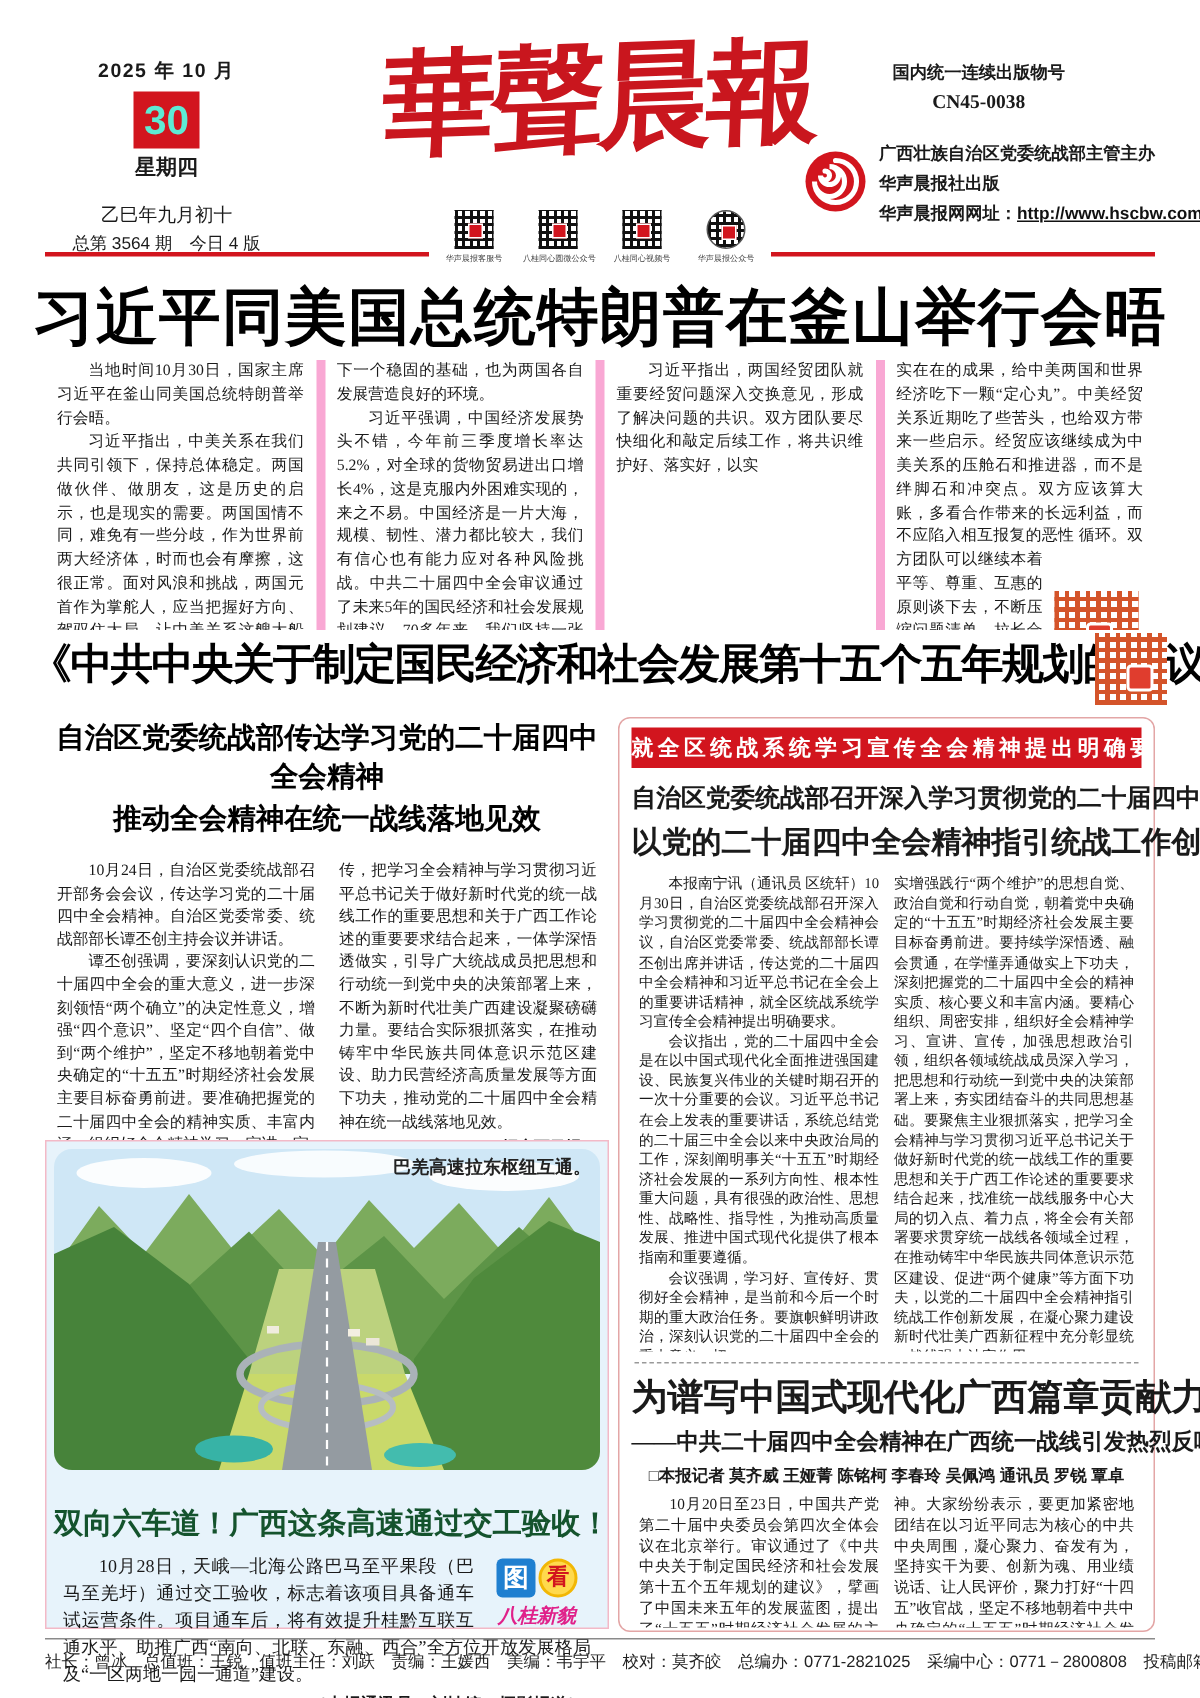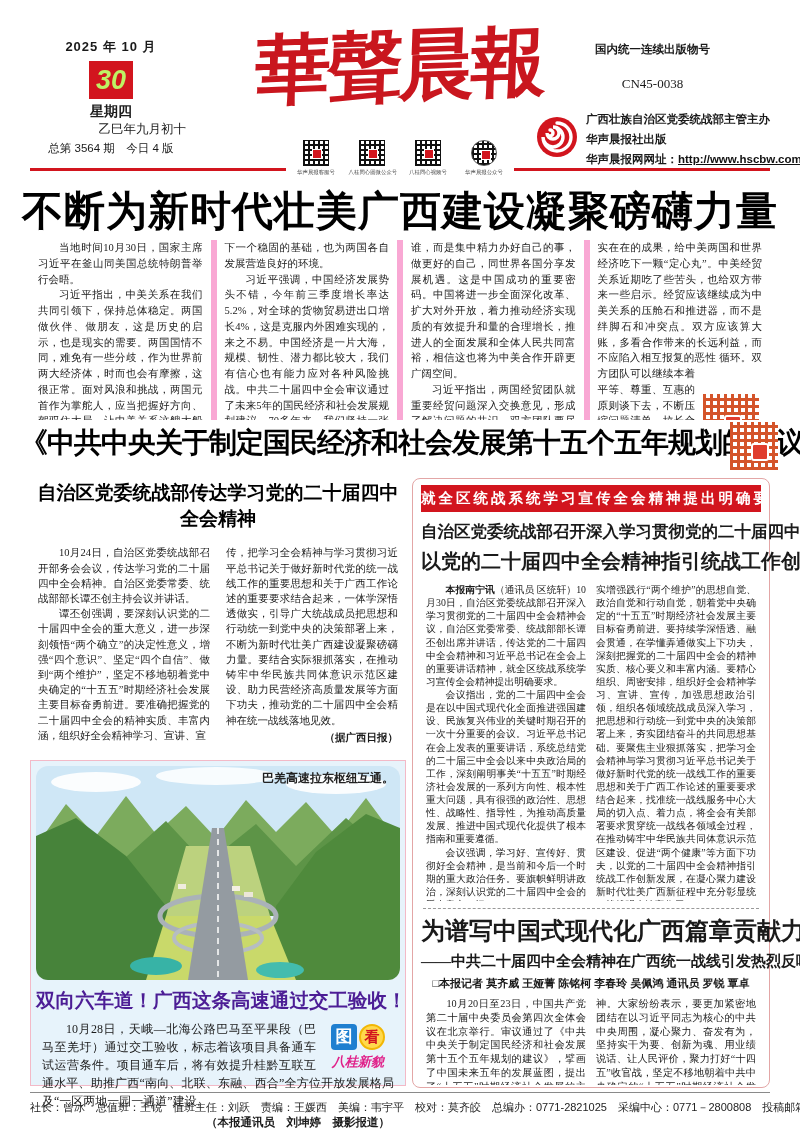"30" .mh-daybox { color: #bef264 -> #5eead4; font-style: italic -> none }
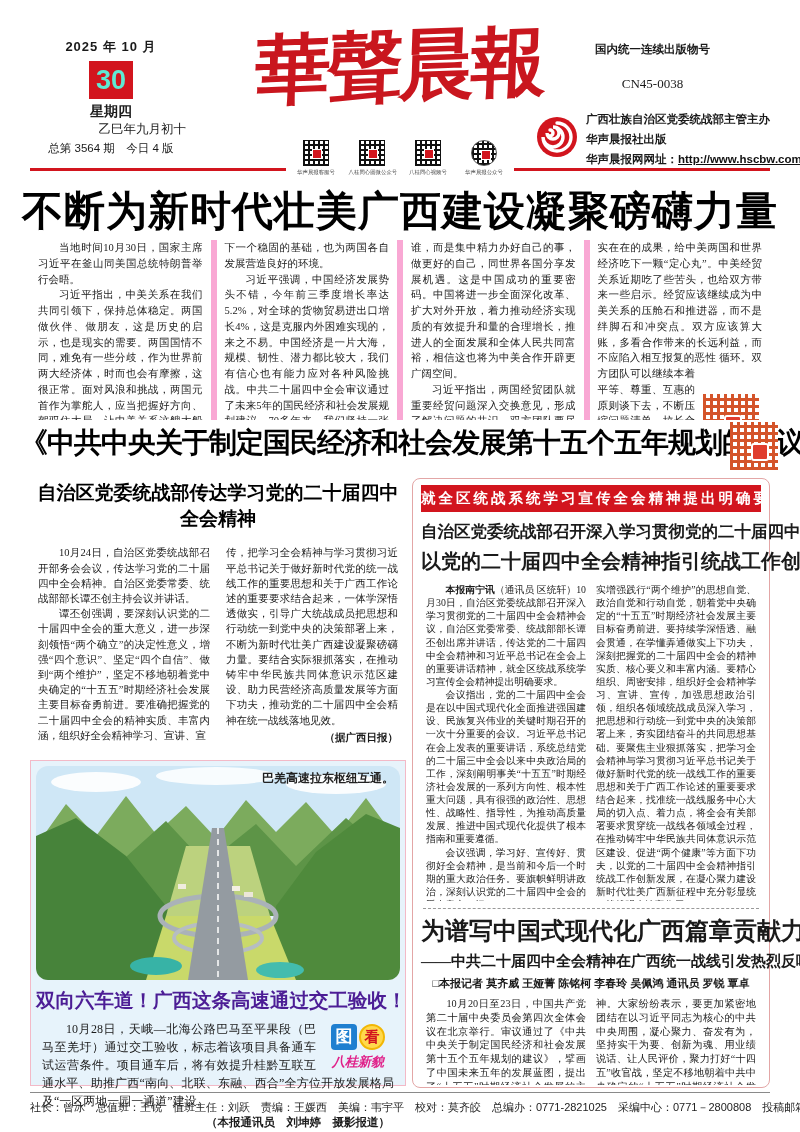"CN45-0038" .mh-pub .cn { font-weight: normal -> bold; margin-top: 16px -> none }
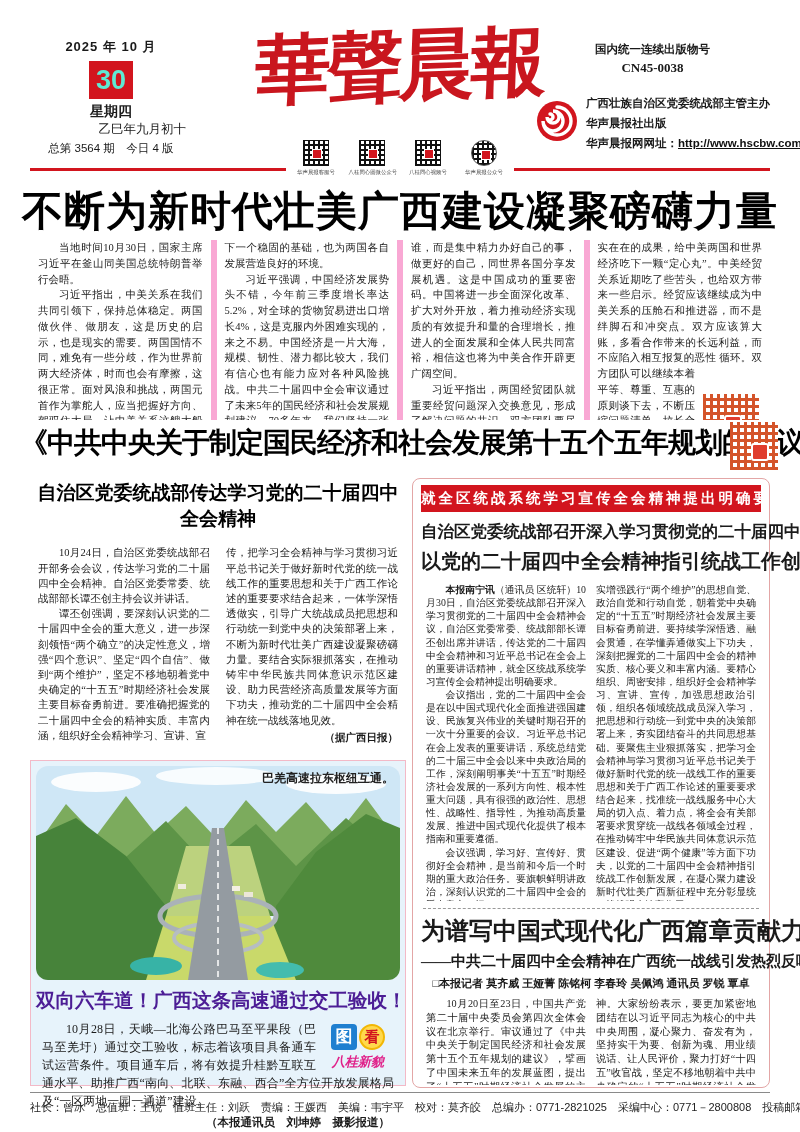"乙巳年九月初十" .mh-lunar { margin-top: 0 -> 14px; text-align: right -> none }
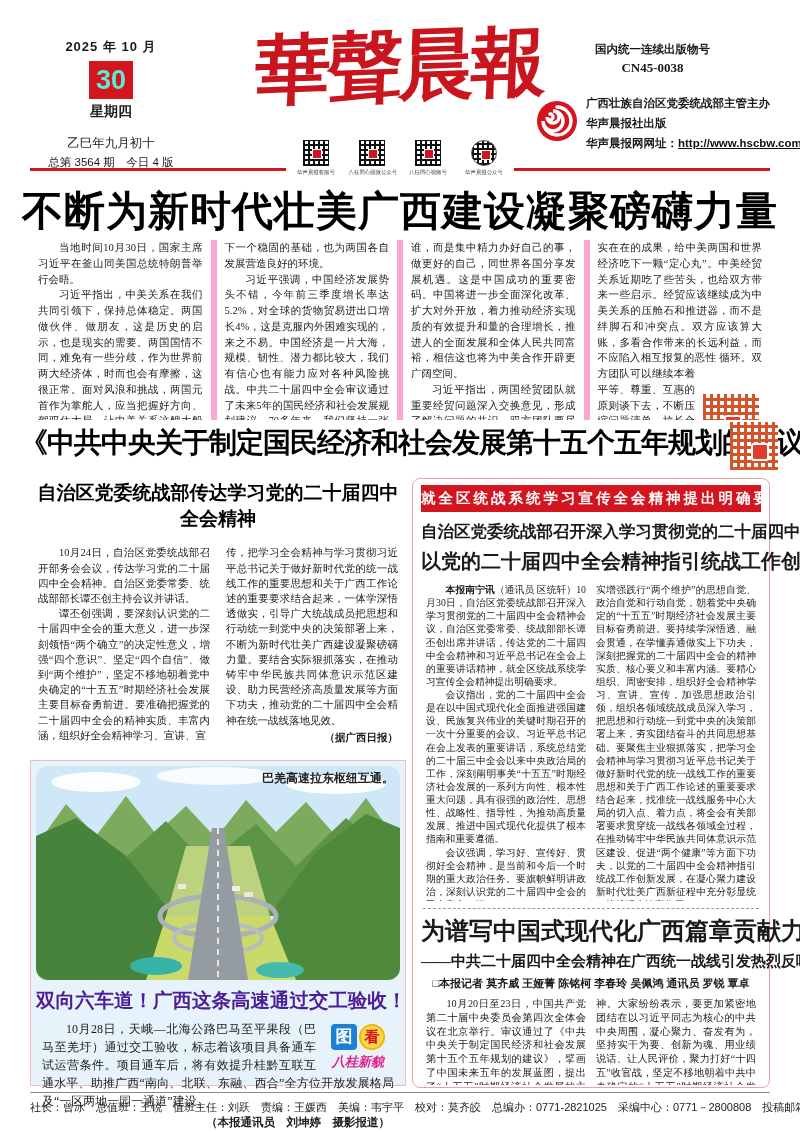"不断为新时代壮美广西建设凝聚磅礴力量" div.h1 { text: 不断为新时代壮美广西建设凝聚磅礴力量 -> 习近平同美国总统特朗普在釜山举行会晤 }
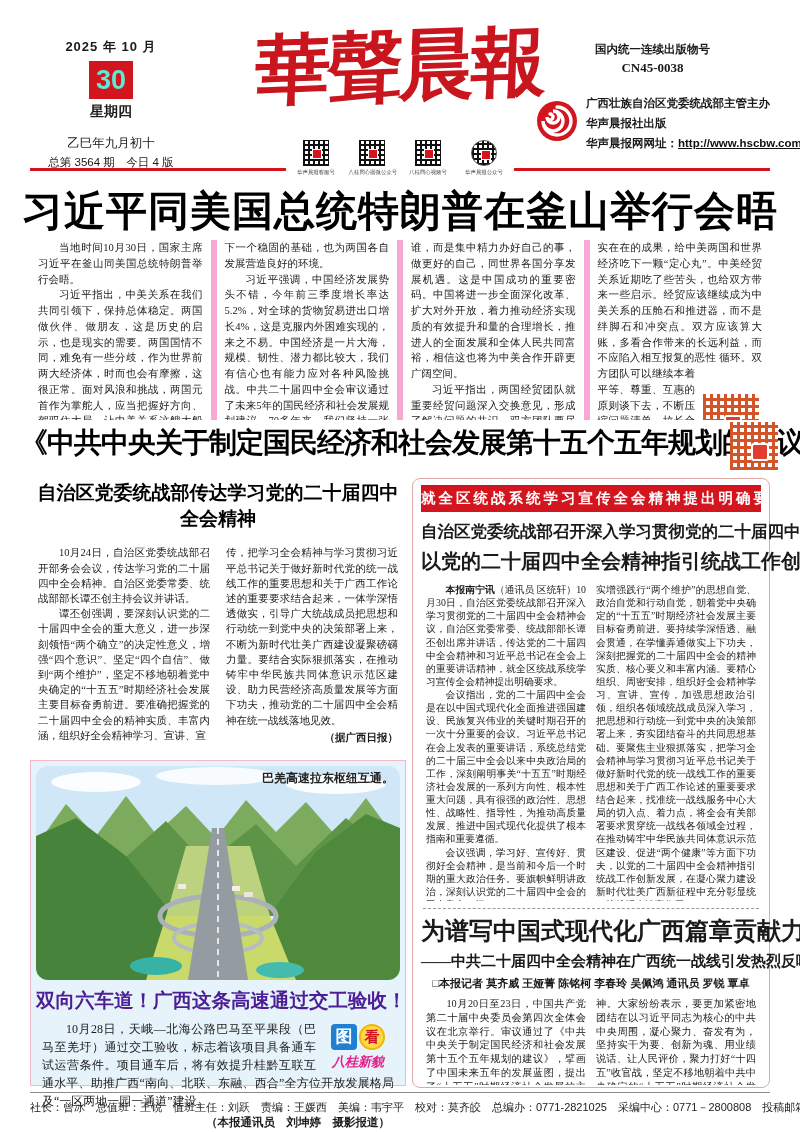"谁，而是集中精力办好自己的事，做更好的自己，同世界各国分享发展机遇。这是中国成功" p { html: <p>谁，而是集中精力办好自己的事，做更好的自己，同世界各国分享发展机遇。这是中国成功的重要密码。中国将进一步全面深化改革、扩大对外开放，着力推动经济实现质的有效提升和量的合理增长，推进人的全面发展和全体人民共同富裕，相信这也将为中美合作开辟更广阔空间。</p> -> none }
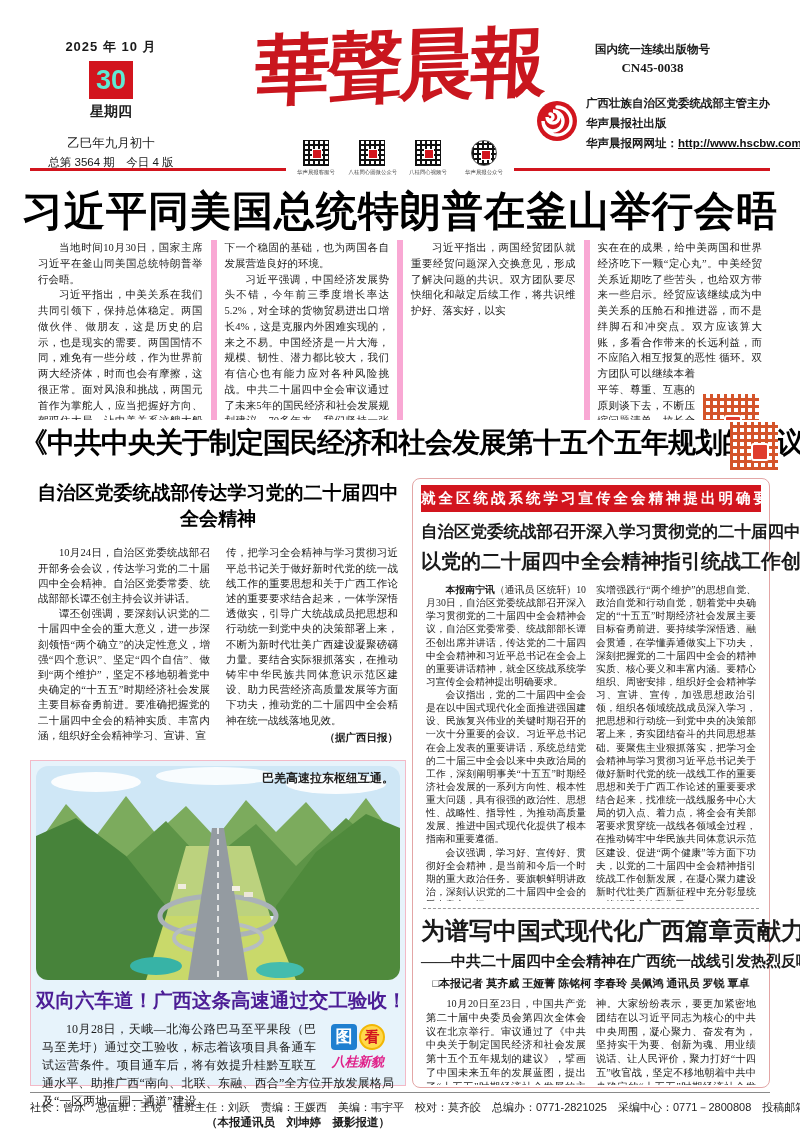"推动全会精神在统一战线落地见效" div.ls-t2 { html: none -> <div>推动全会精神在统一战线落地见效</div> }
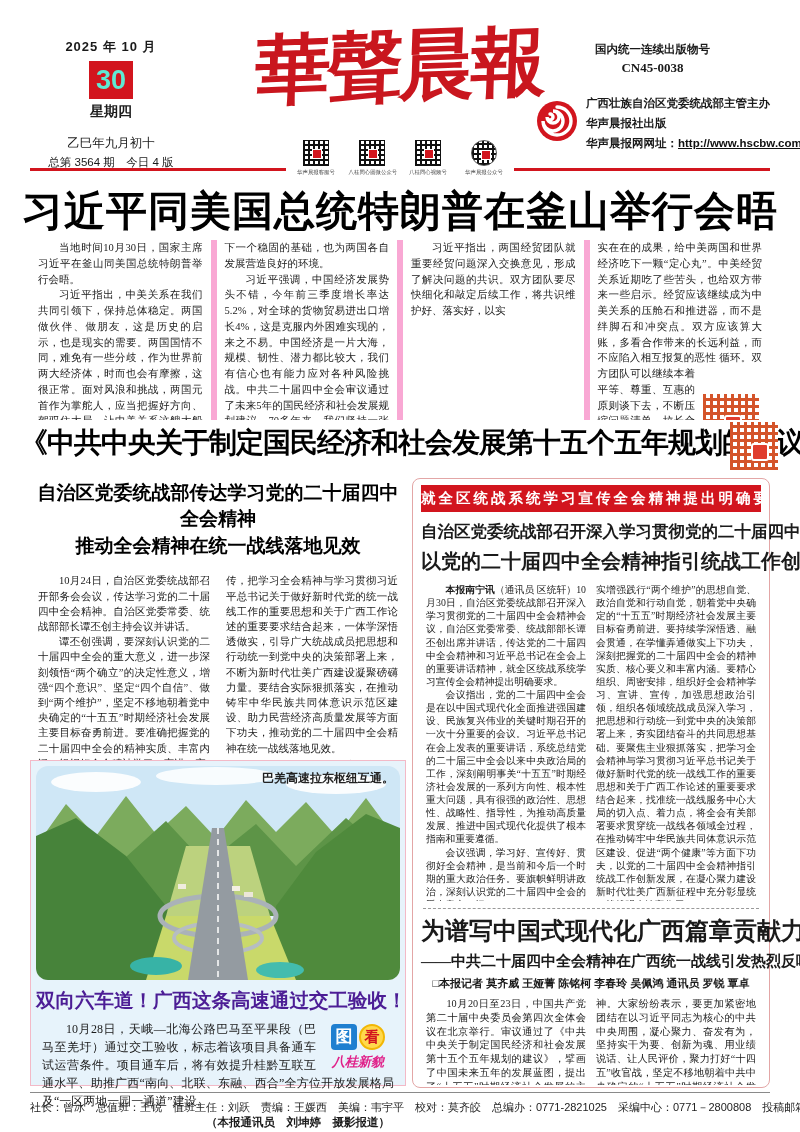"本报南宁讯" .rb-lead { font-weight: bold -> normal }
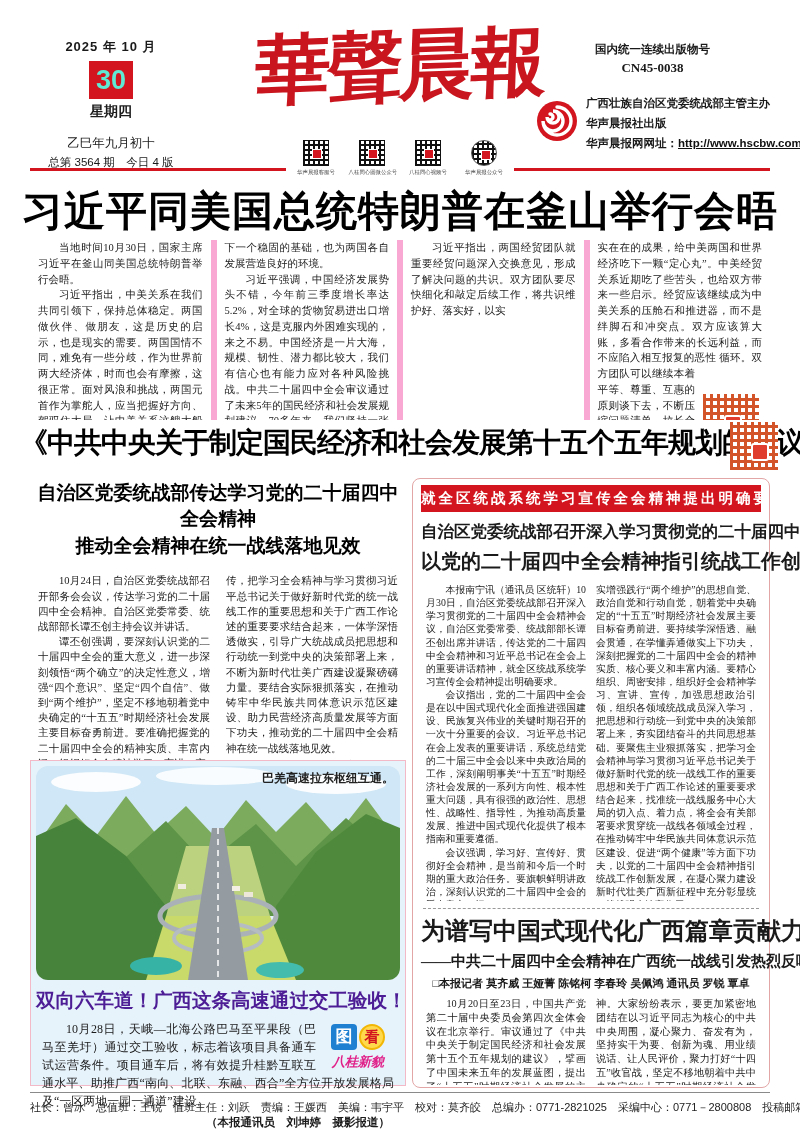"双向六车道！广西这条高速通过交工验收！" .blue-head { color: #4c1d95 -> #14532d; margin-top: 7px -> 22px }
